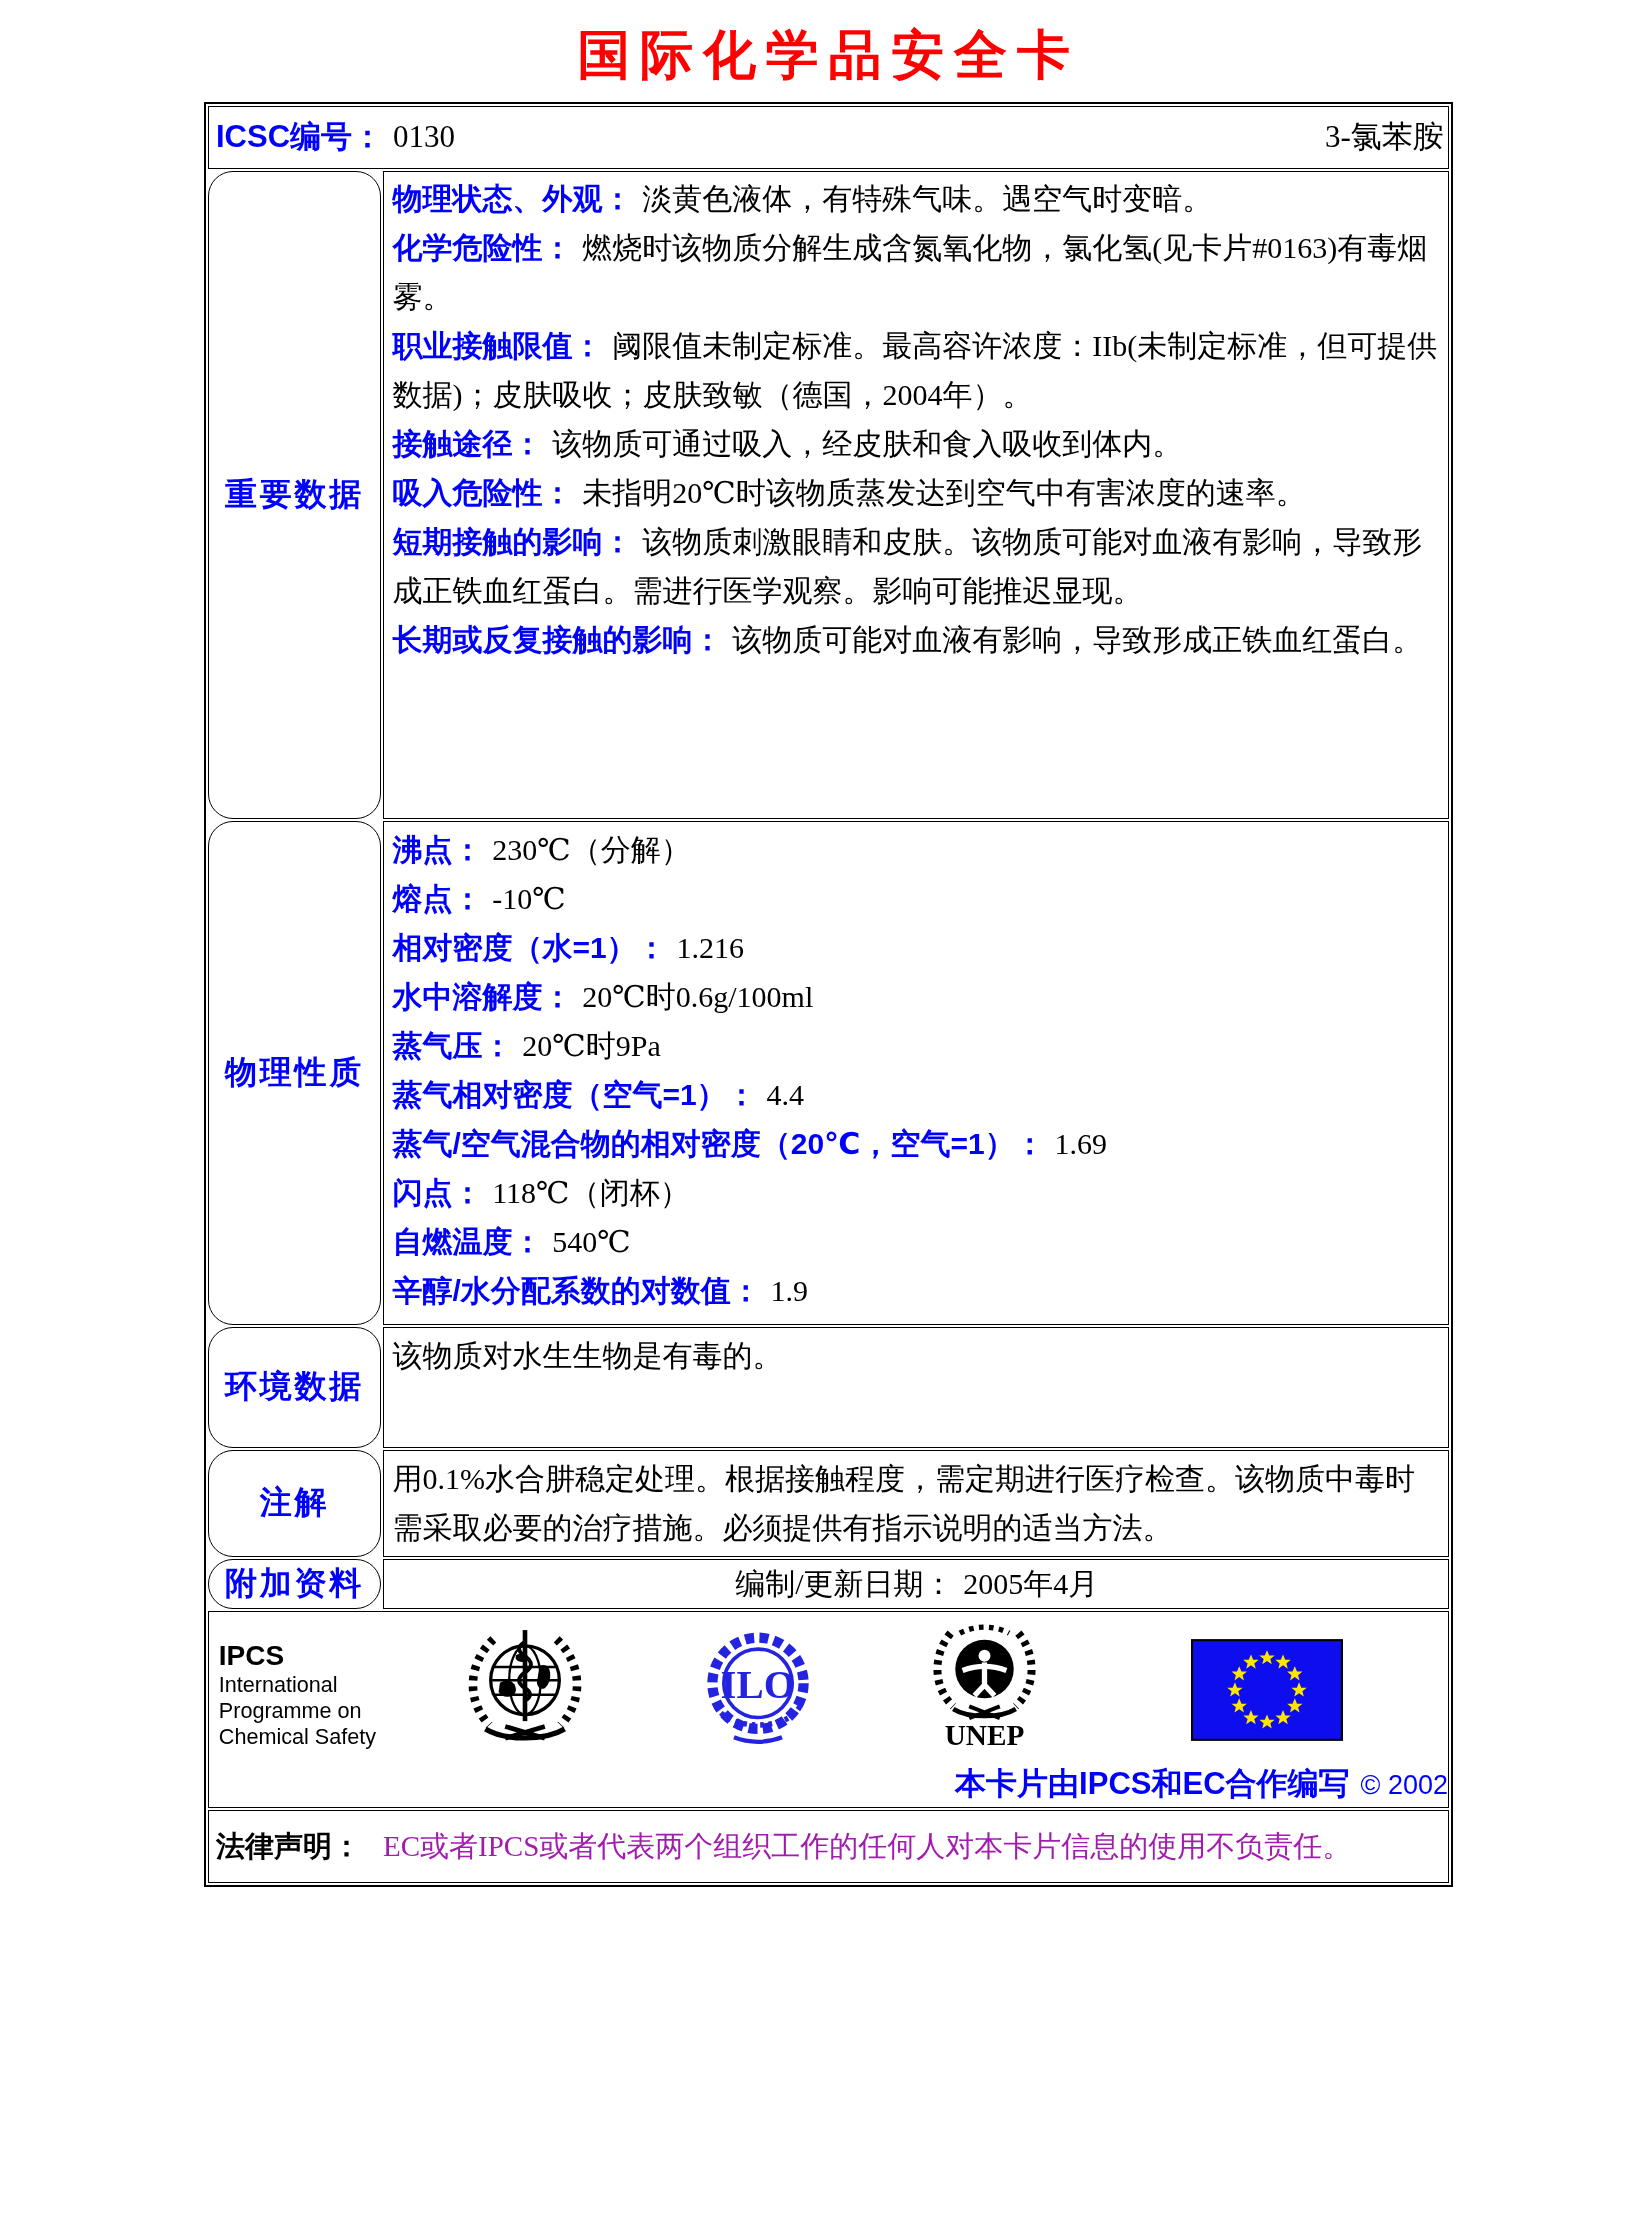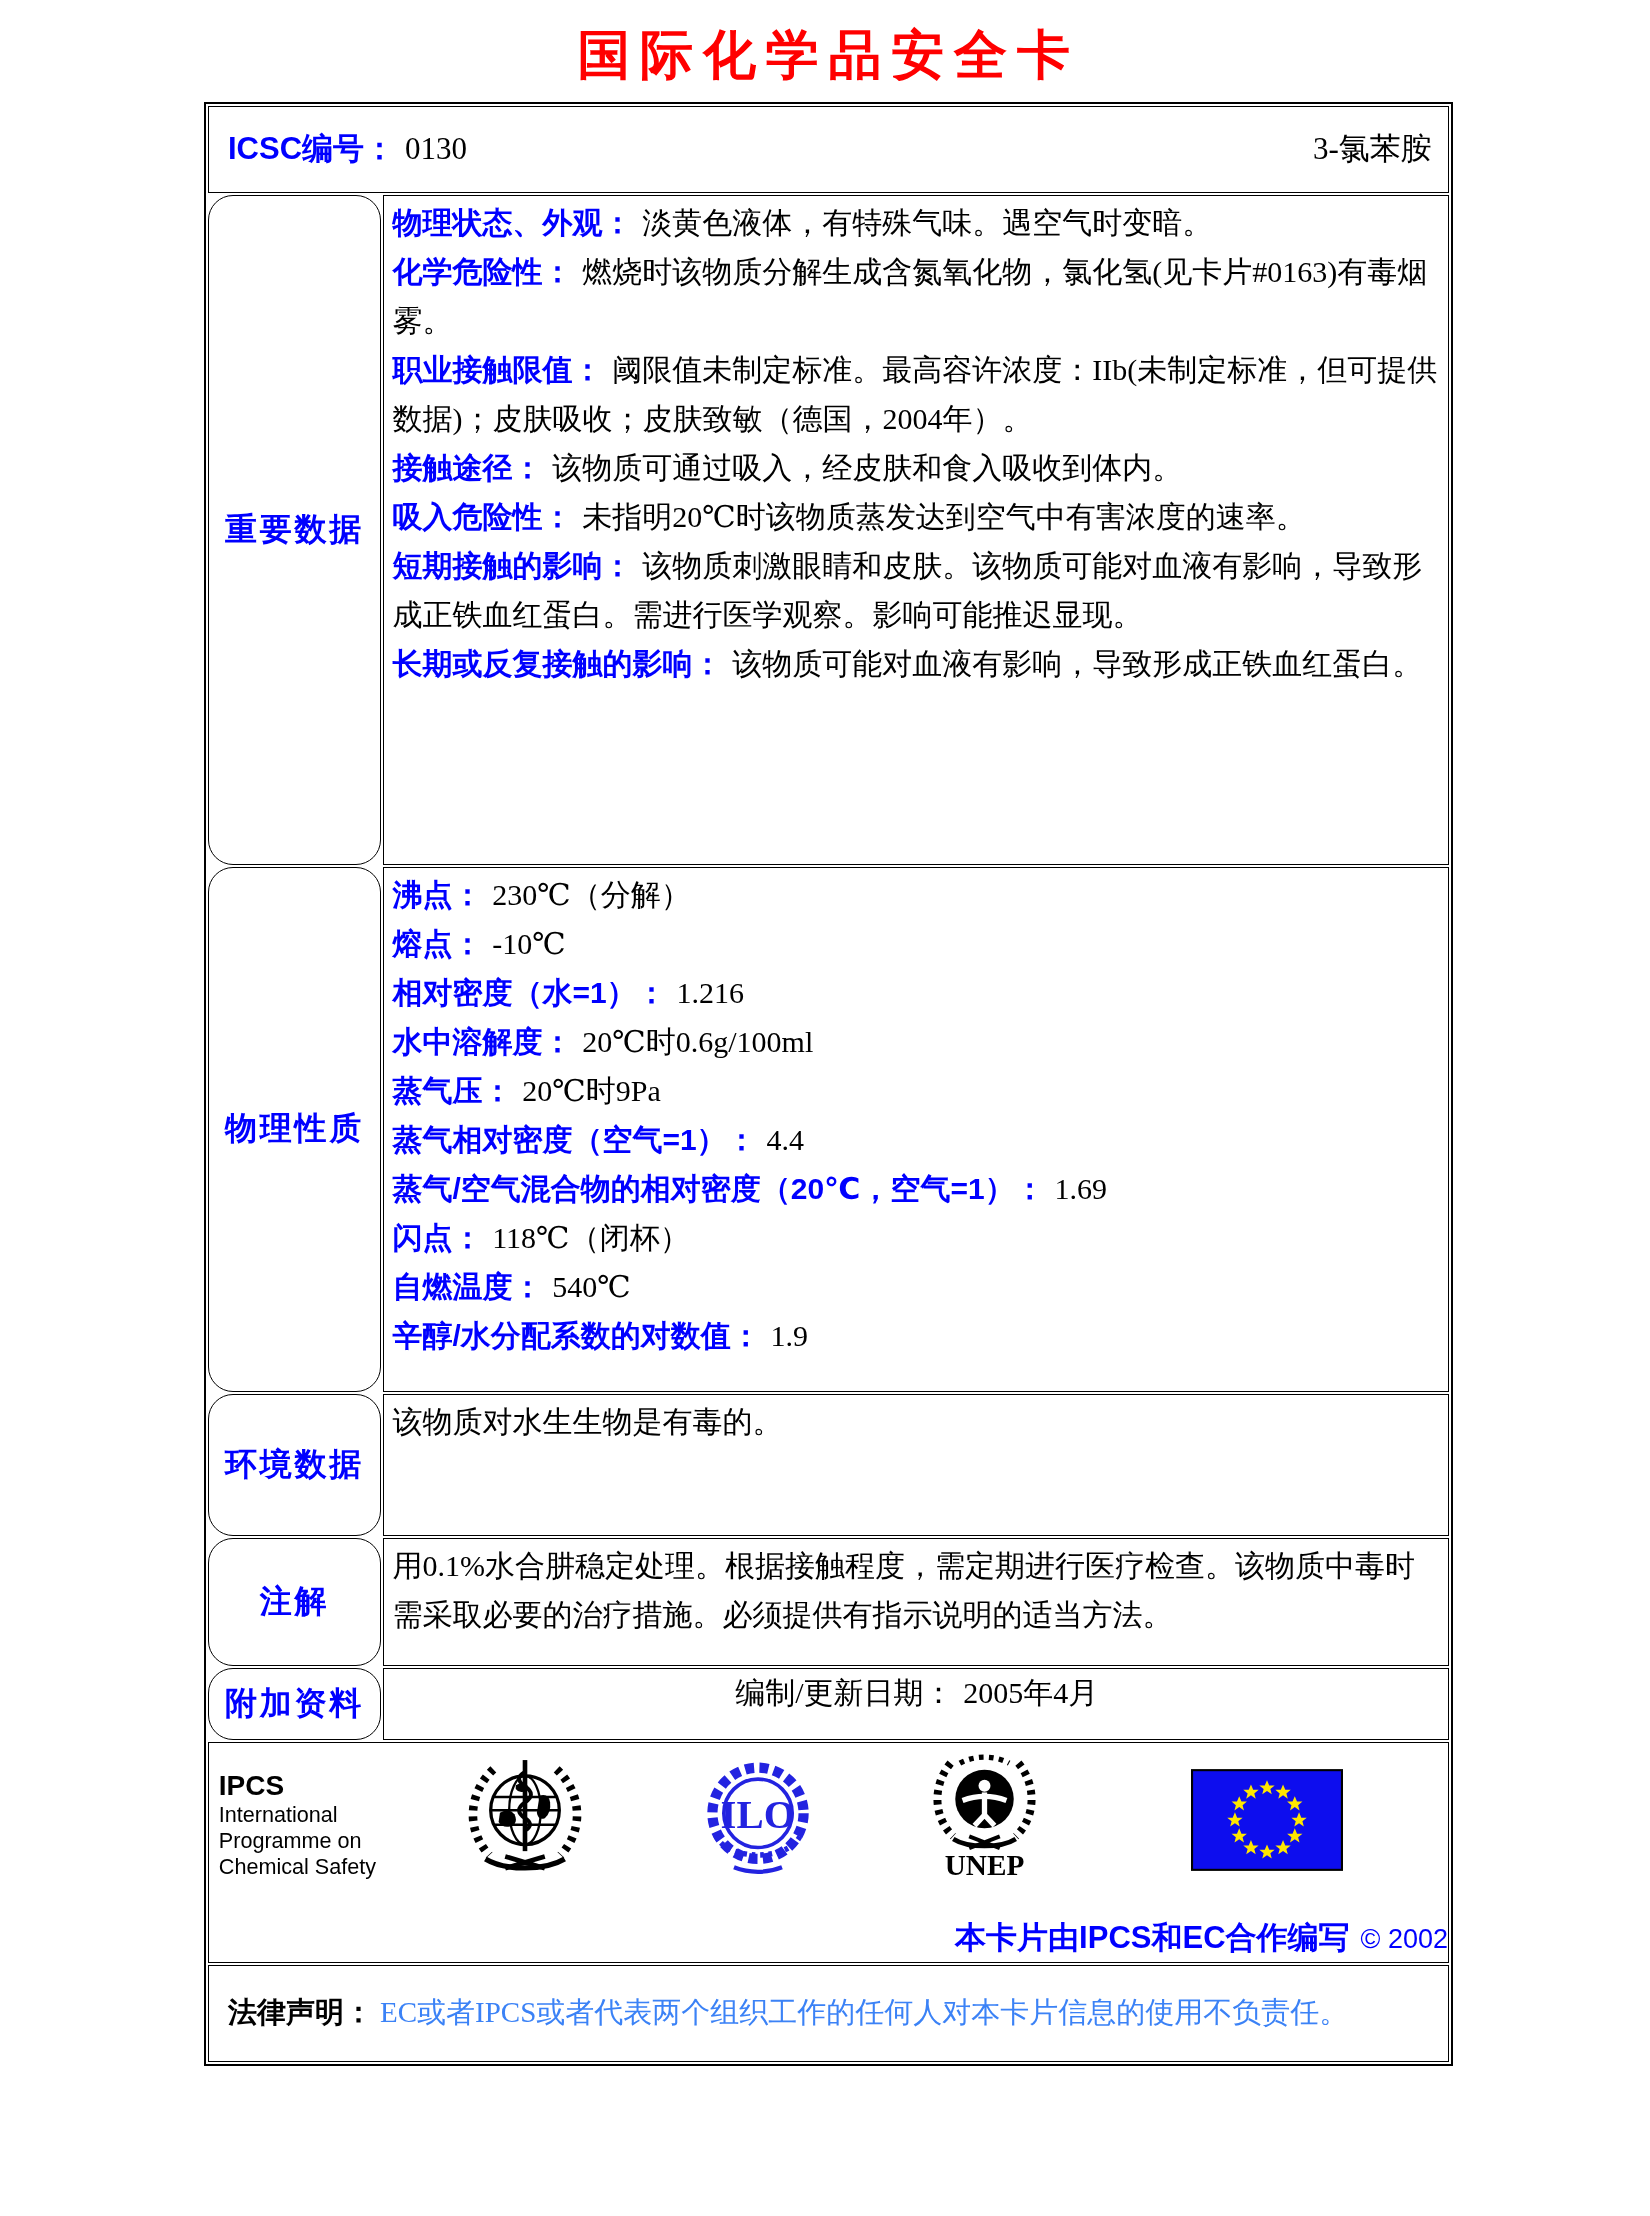"ICSC编号： 0130" table.card td { padding: 12px -> 0 }
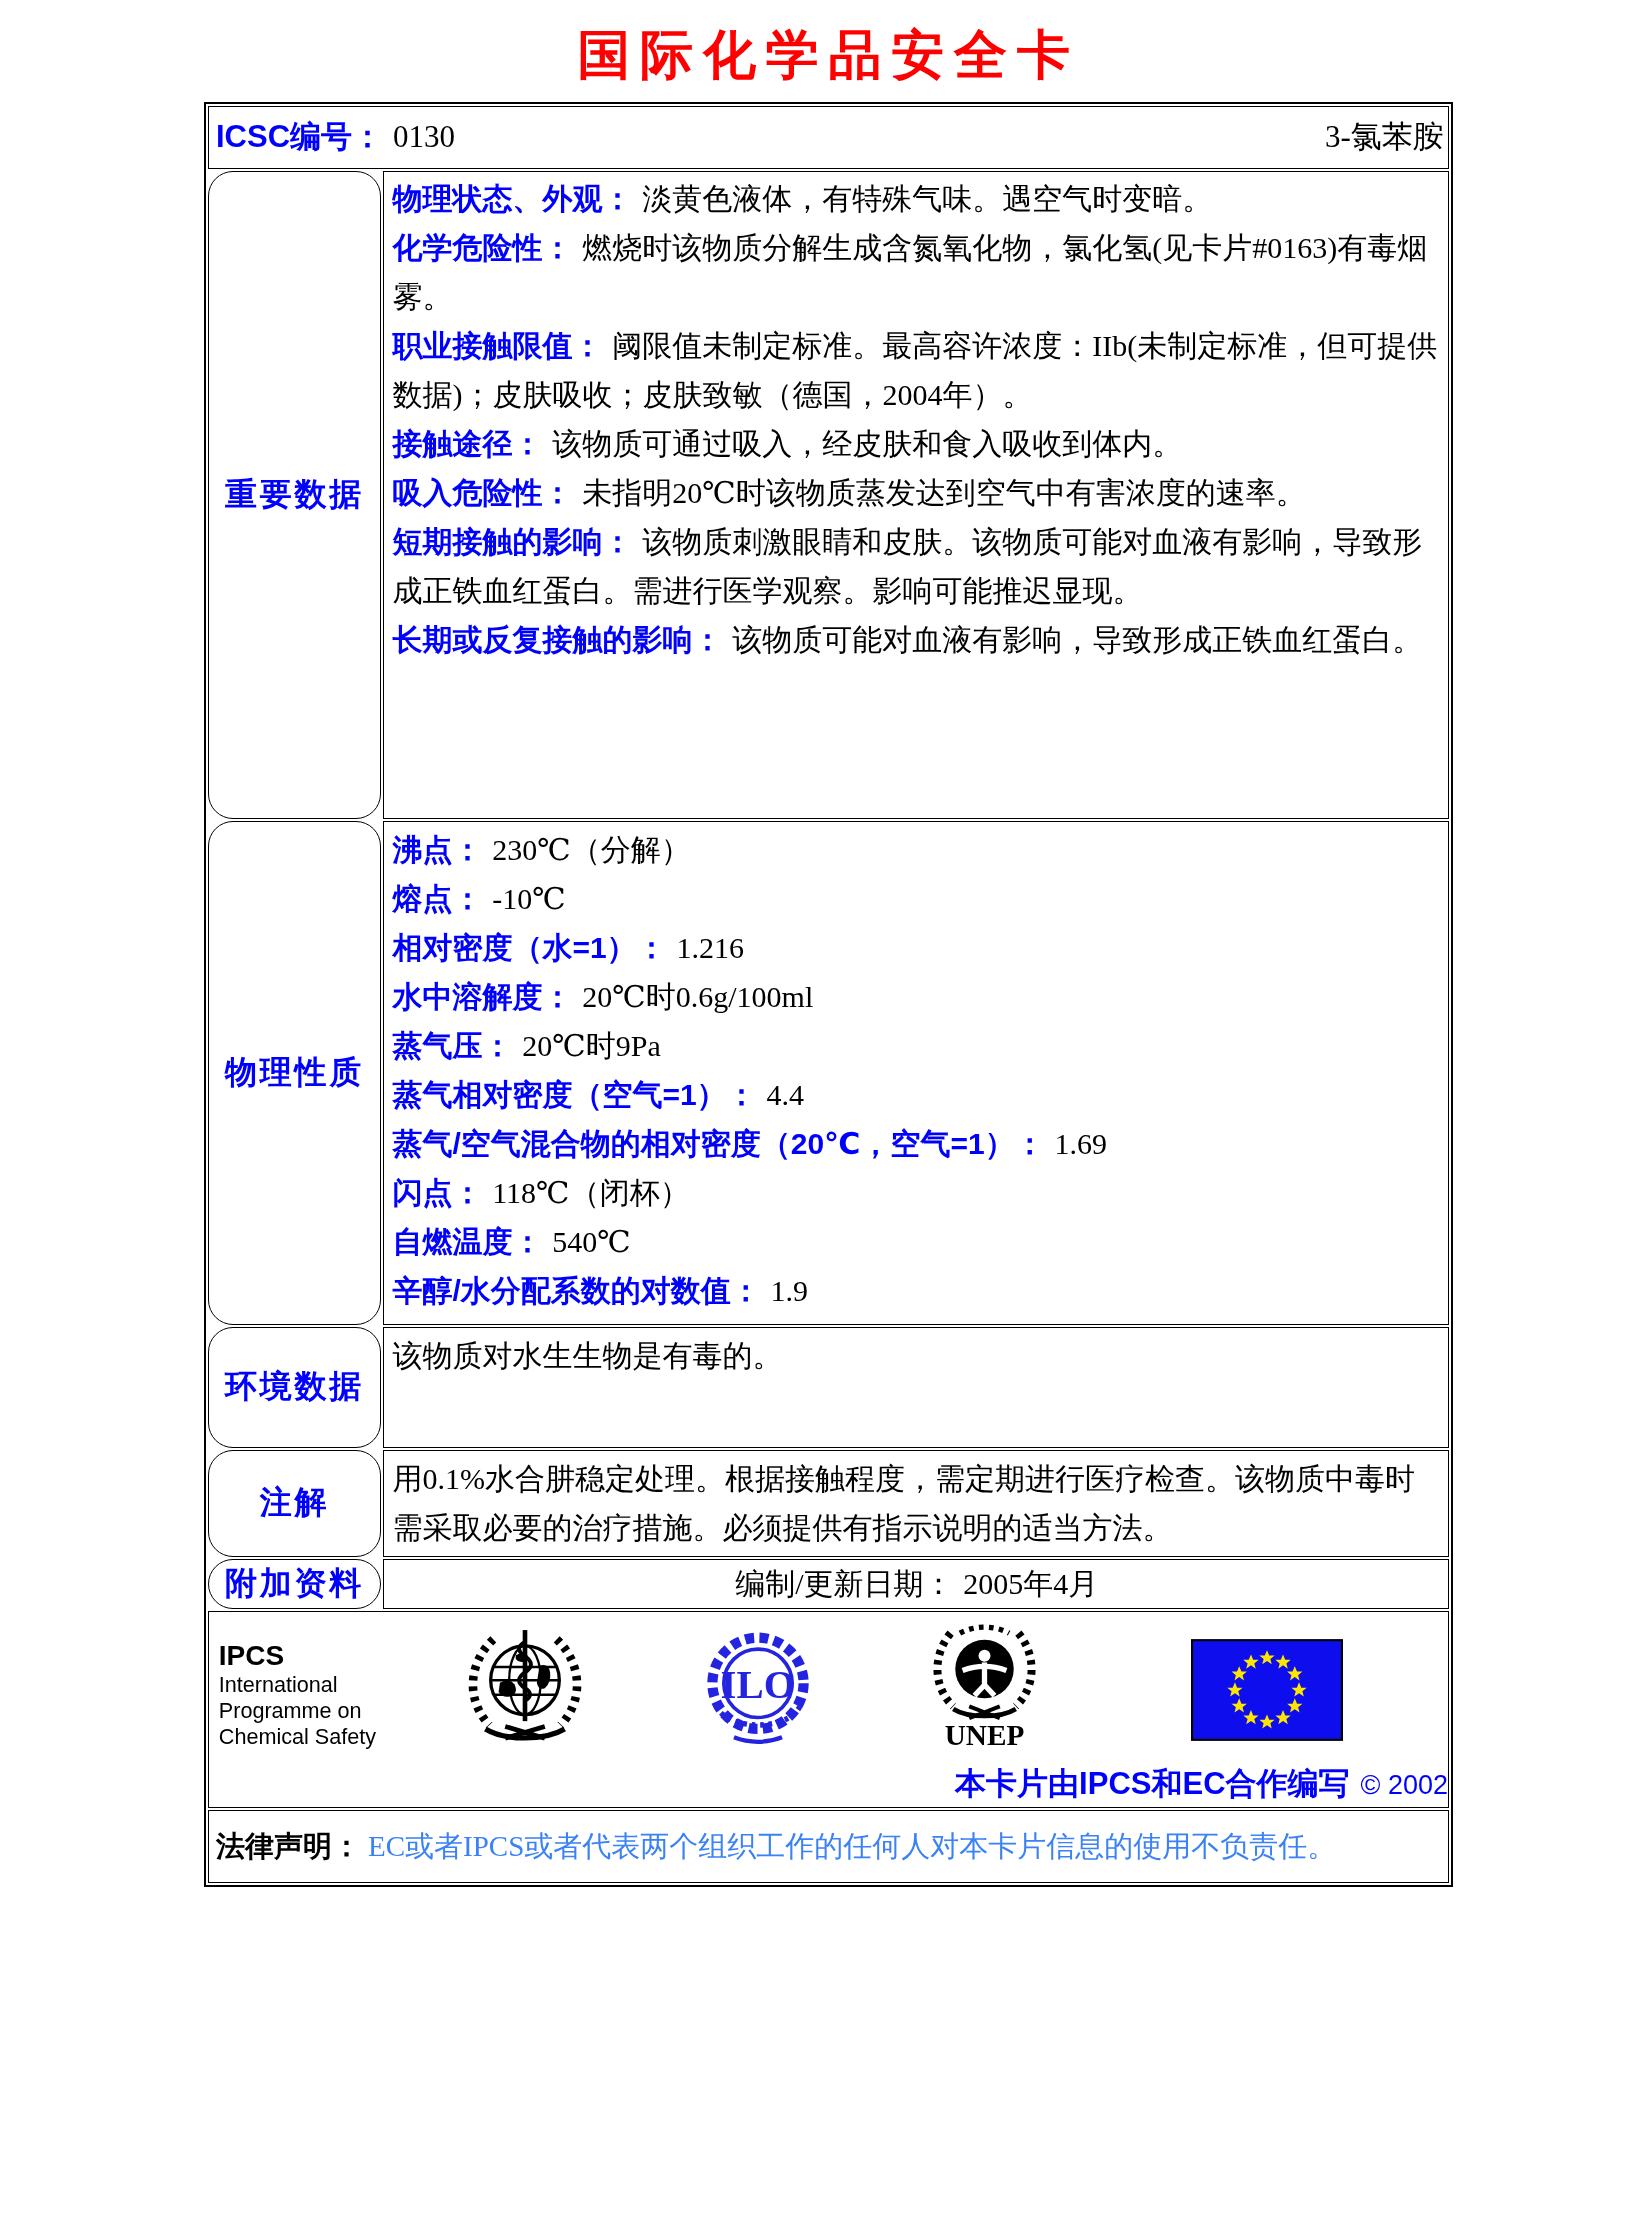"EC或者IPCS或者代表两个组织工作的任何人对本卡片信息的使用不负责任。" .legal-text { color: #3b82f6 -> #a21caf; margin-left: 7px -> 22px }
